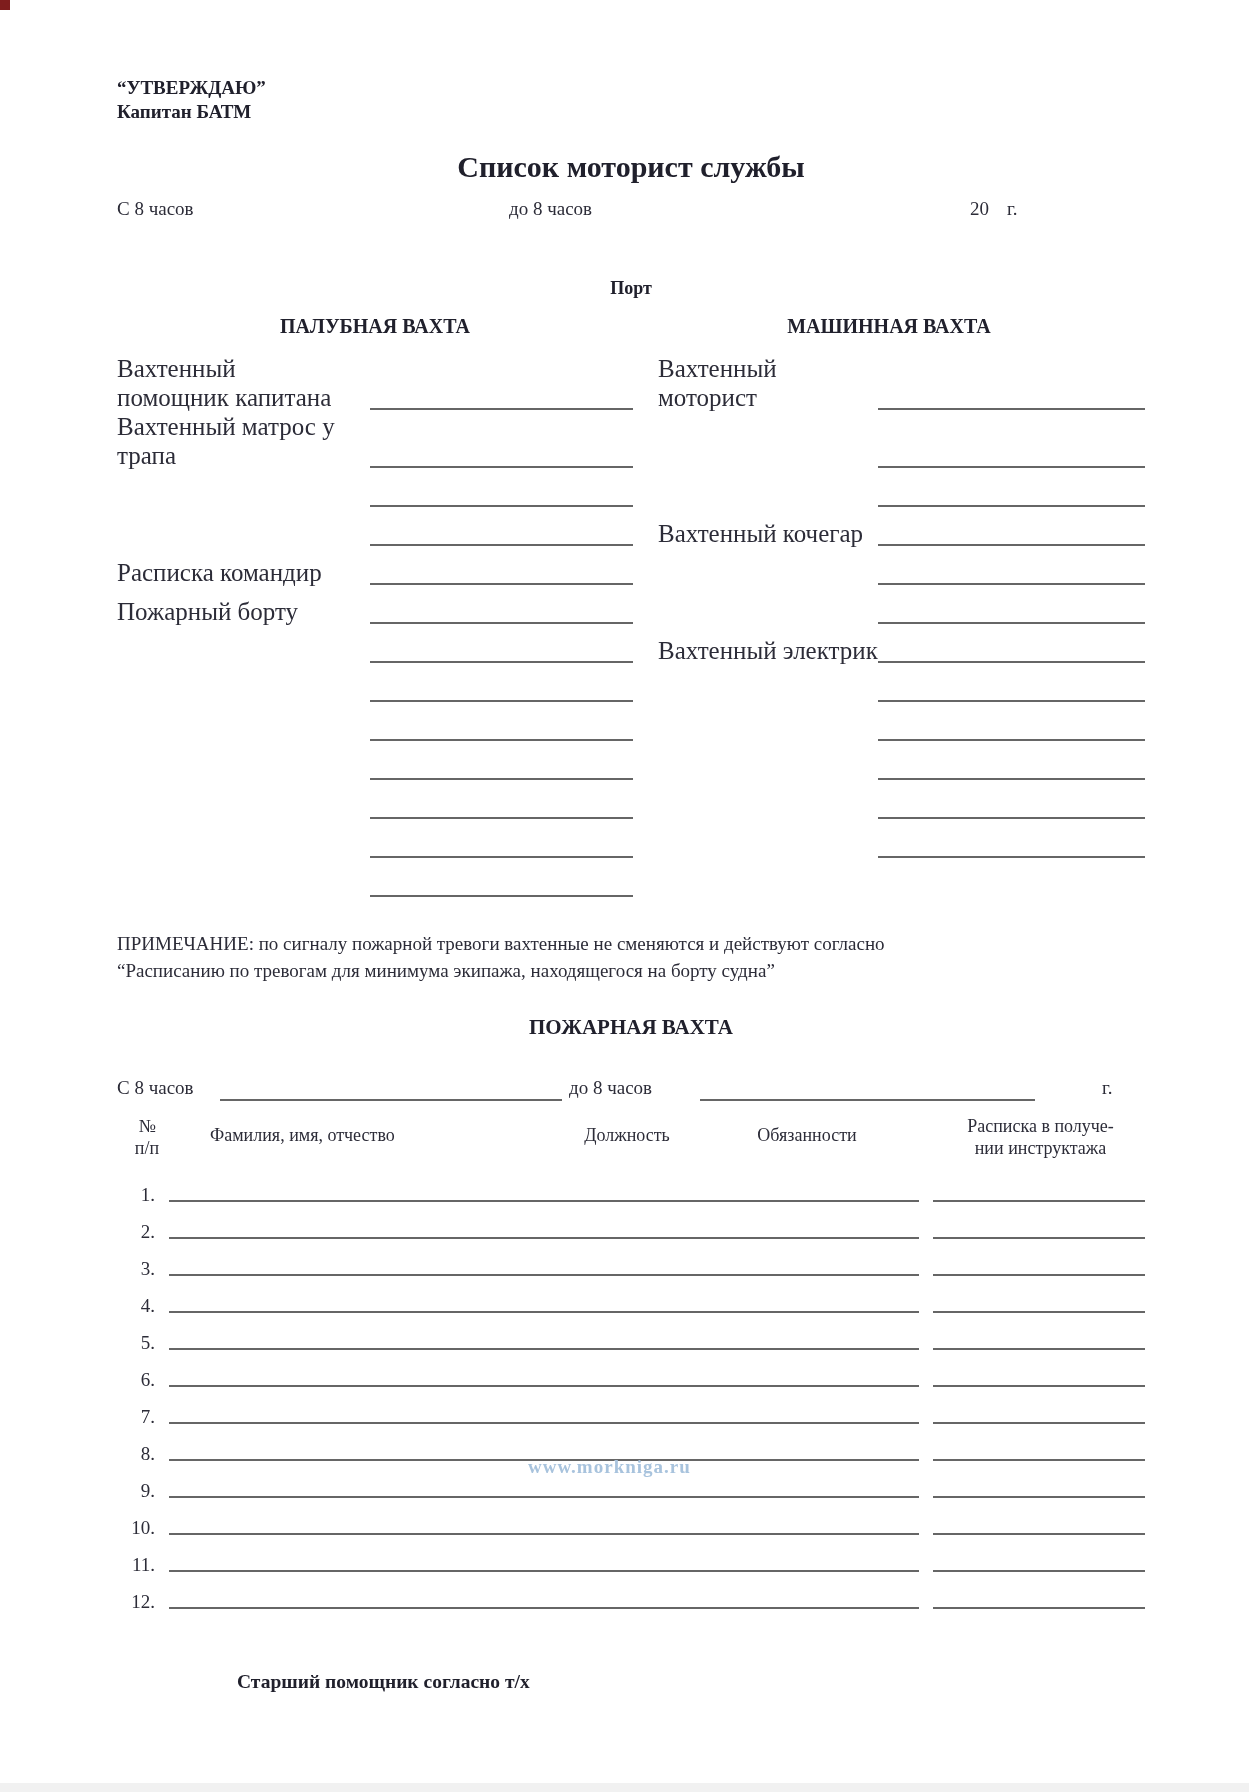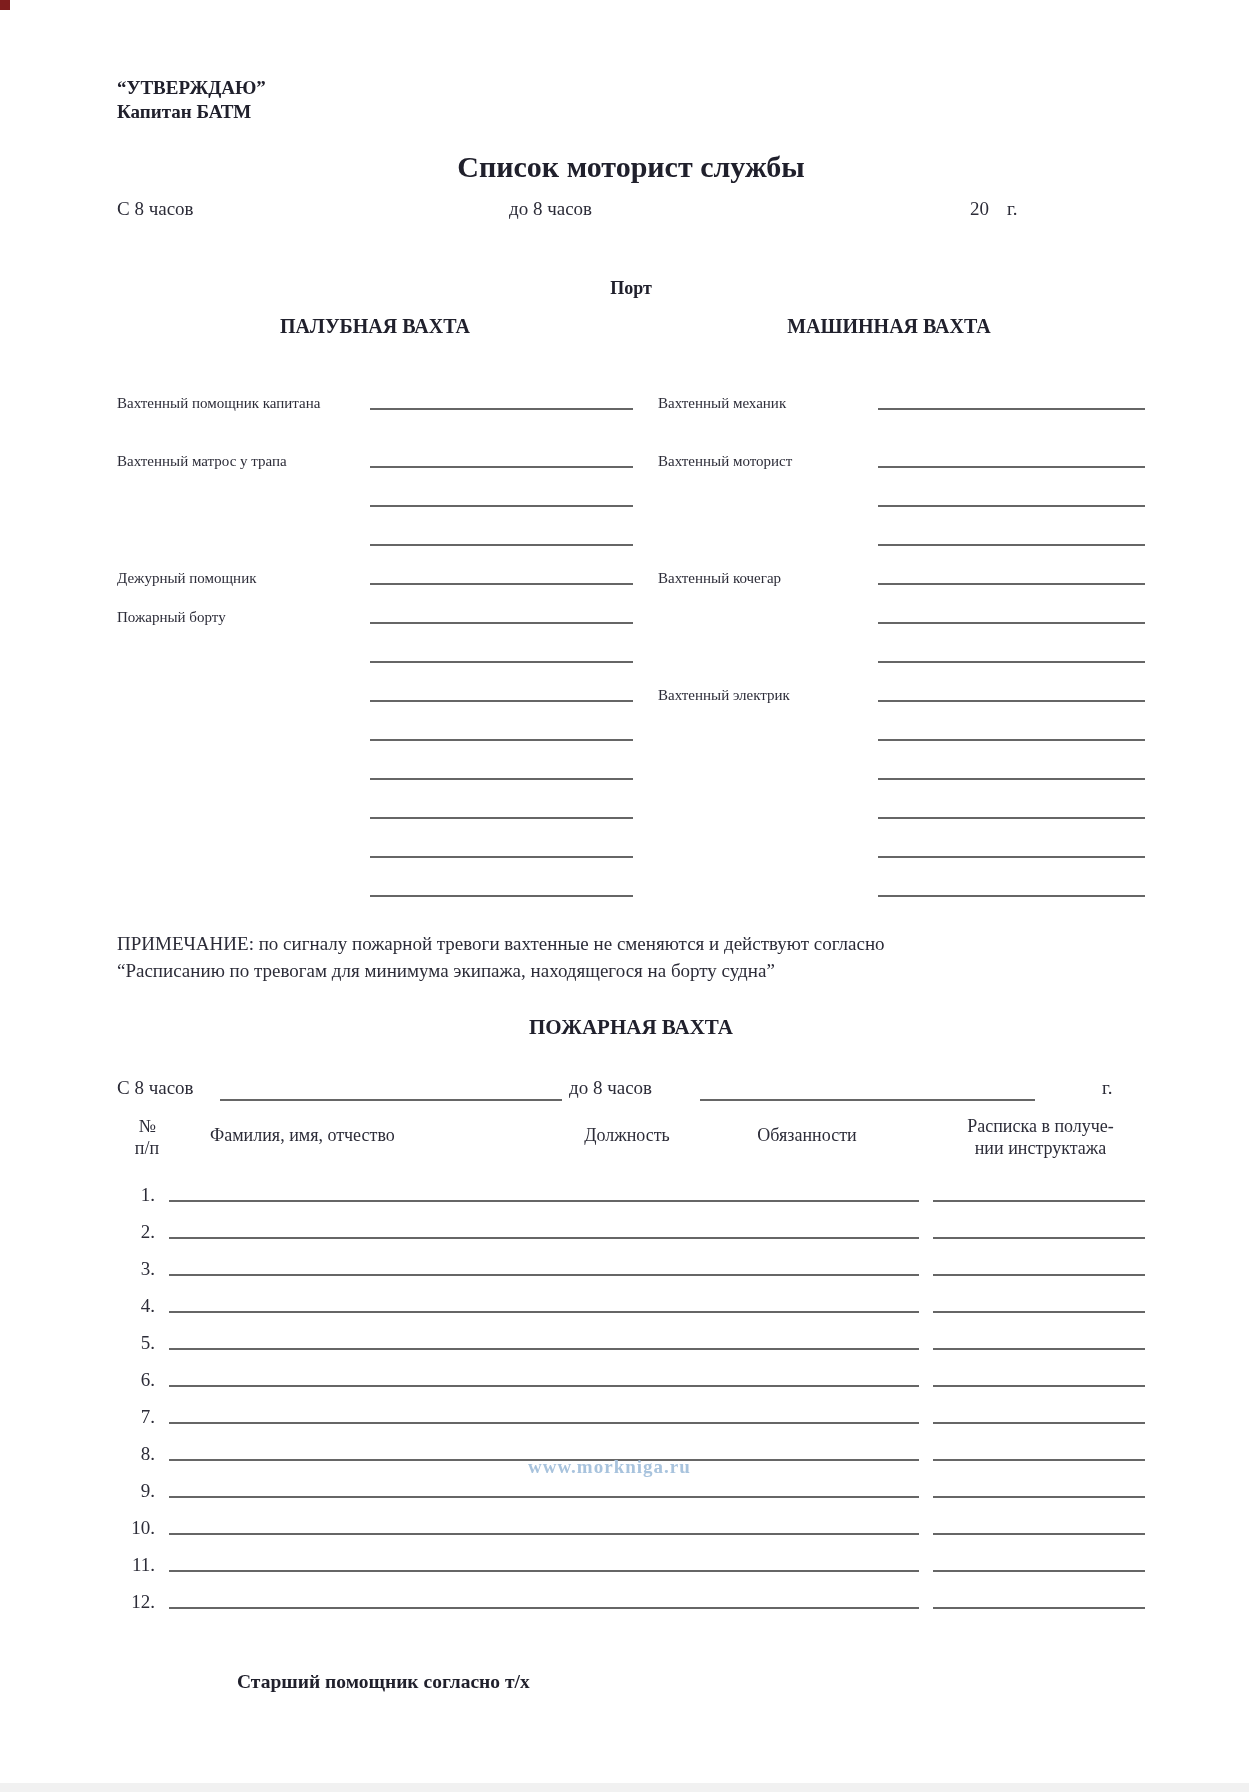"Вахтенный помощник капитана" .w-label { font-size: 15px -> 25px }
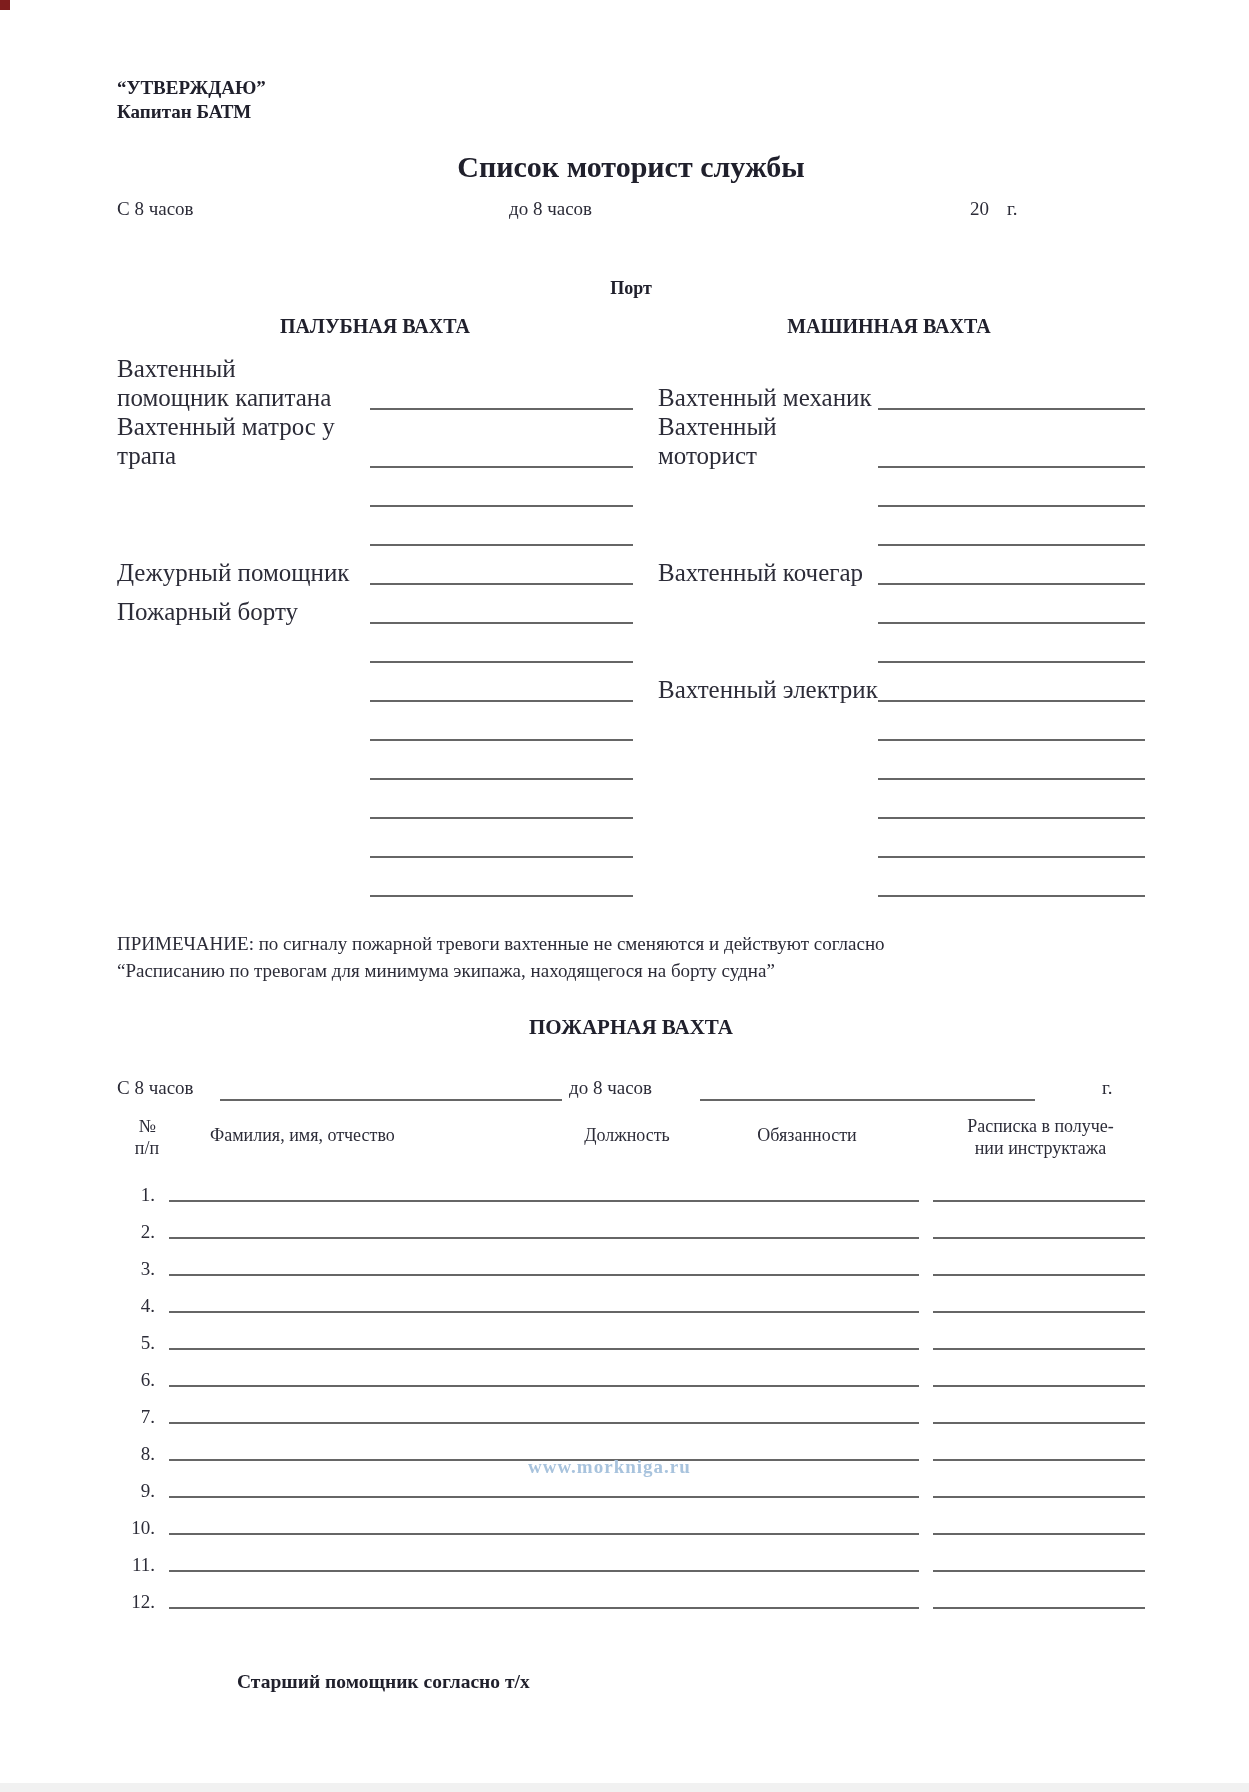"Вахтенный механик" div.w-row { html: <div> <span>Вахтенный механик</span> <span></span> </div> -> none }
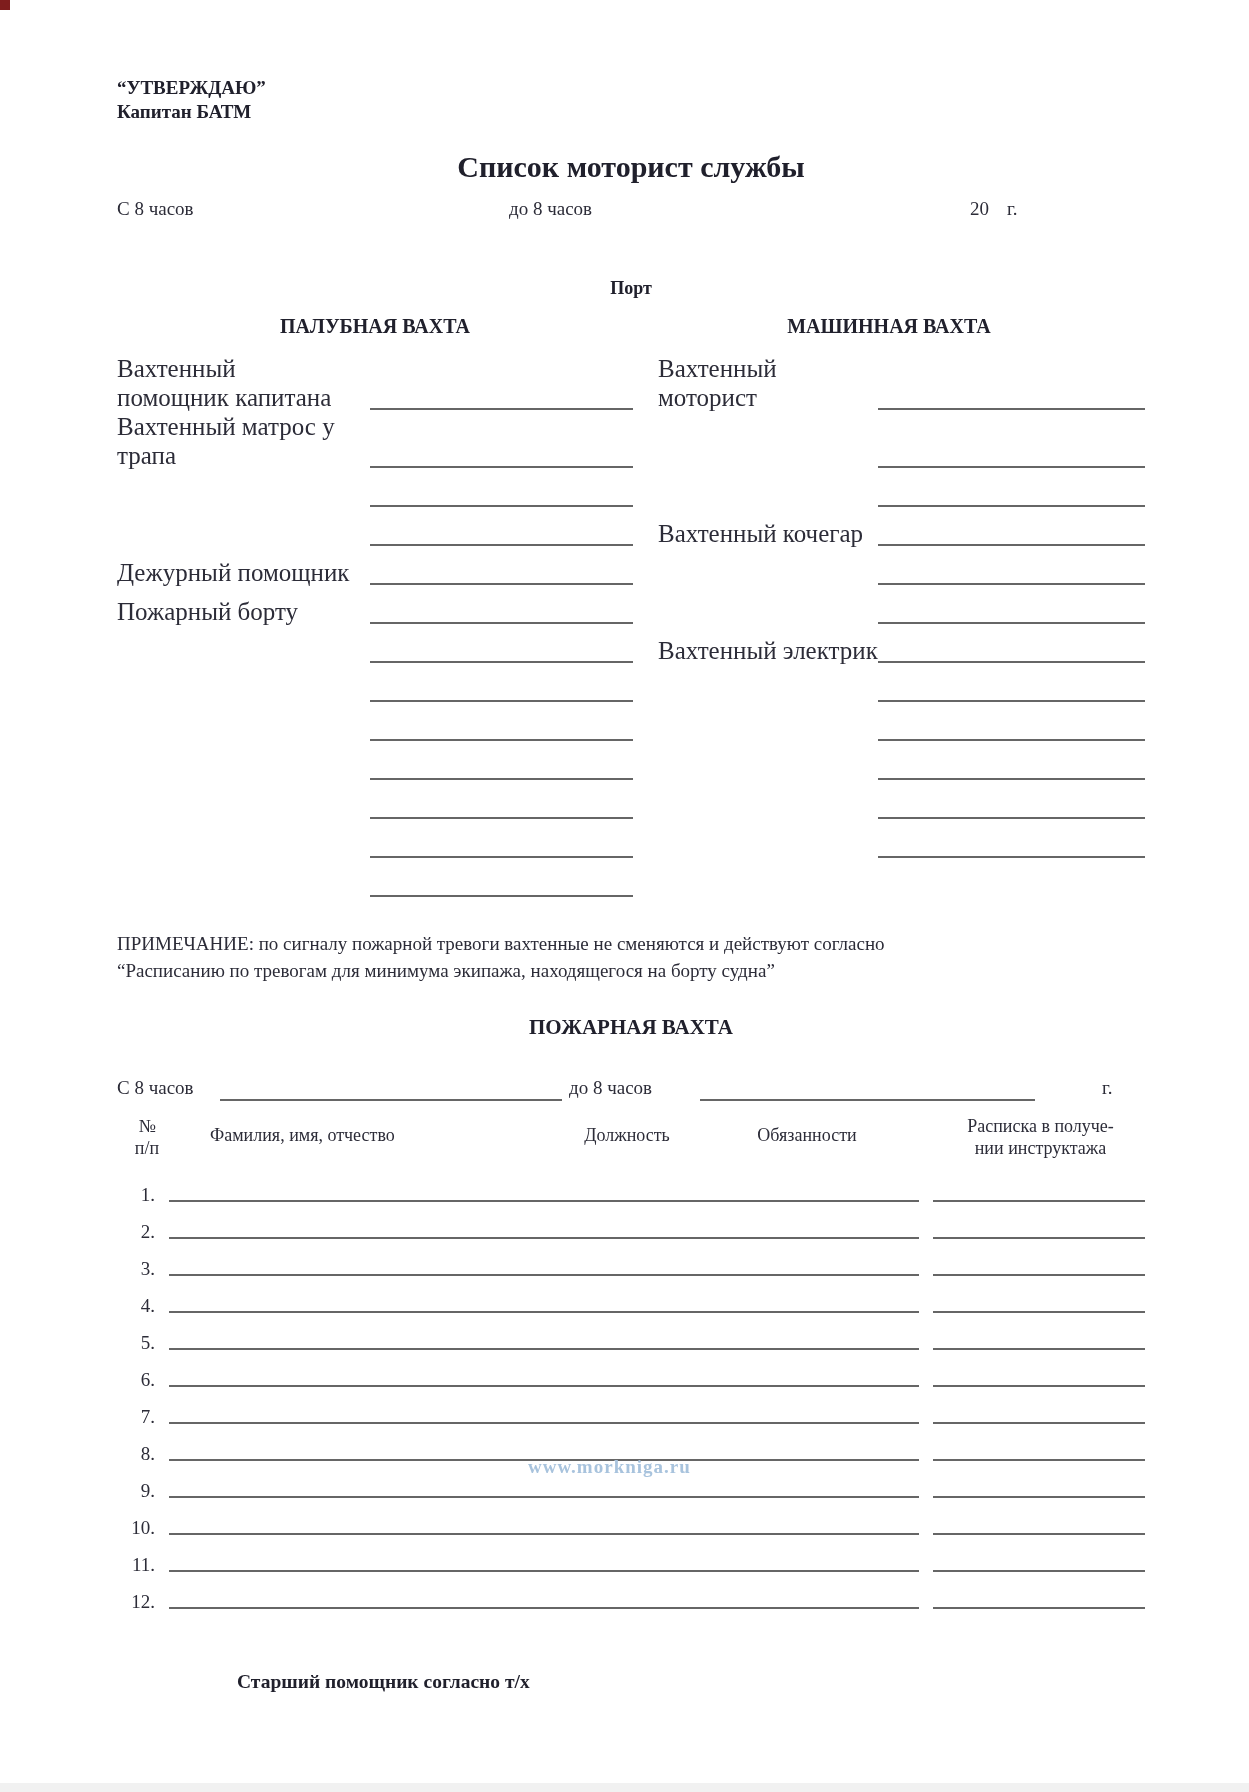"Дежурный помощник" span.w-label { text: Дежурный помощник -> Расписка командир }
